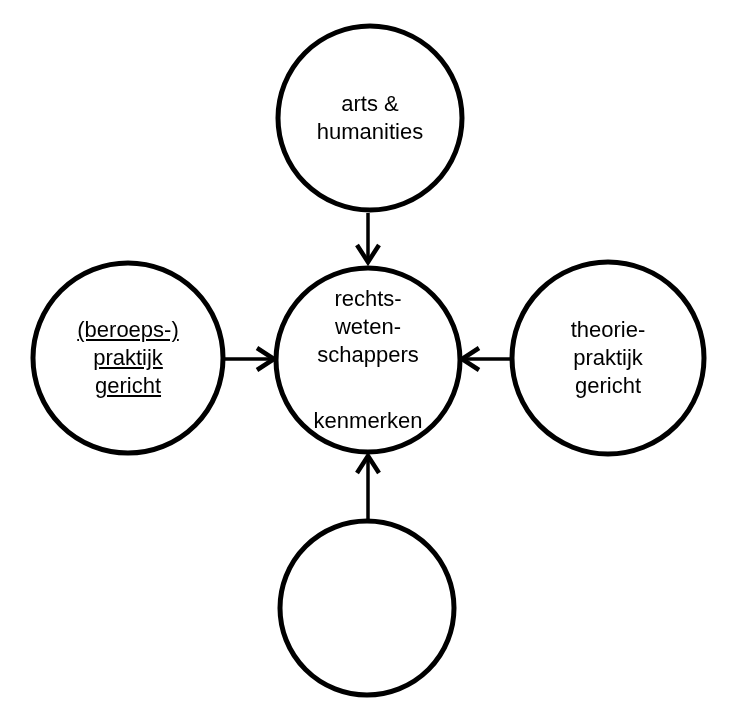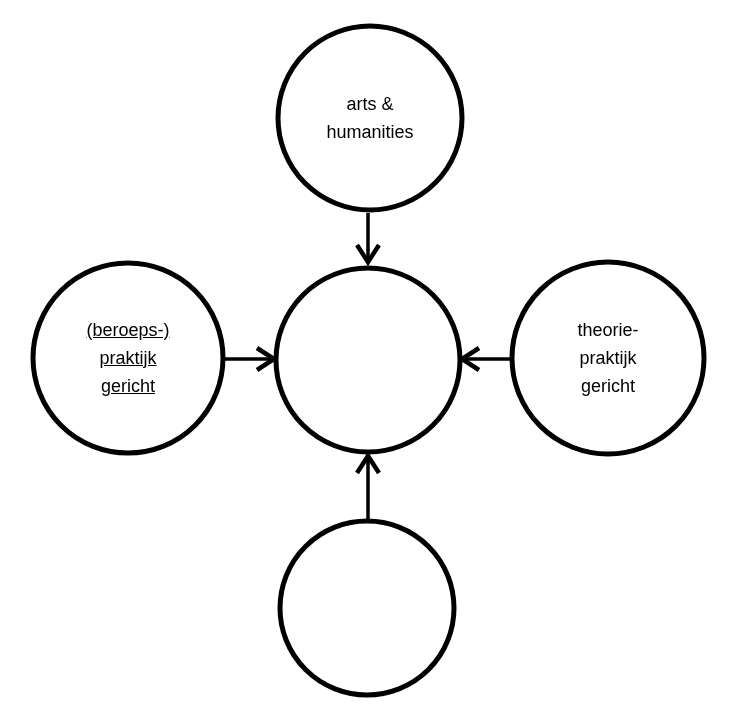"arts &" .node-label { font-size: 18px -> 22px }
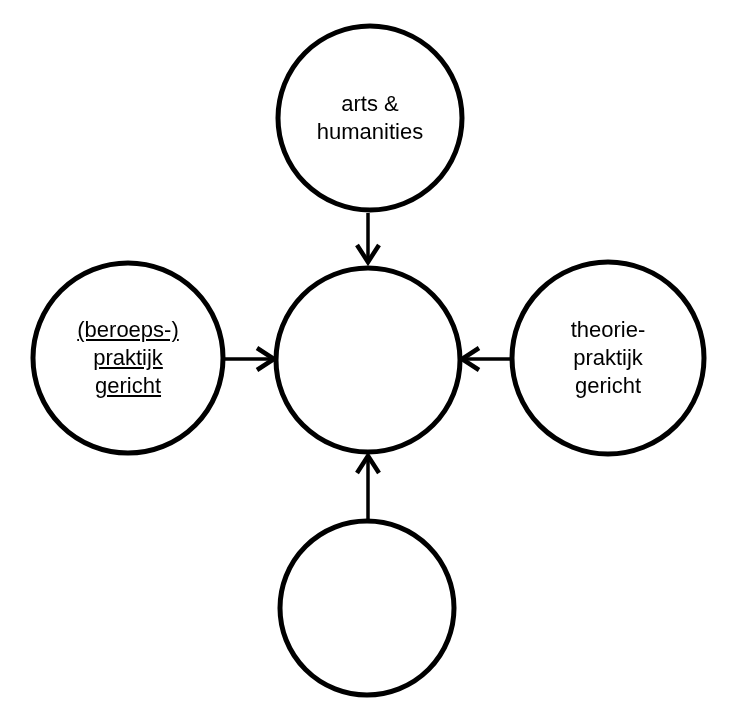"rechts-" div.node-label { html: none -> <div> <div>rechts- weten- schappers</div> <div>kenmerken</div> </div> }
